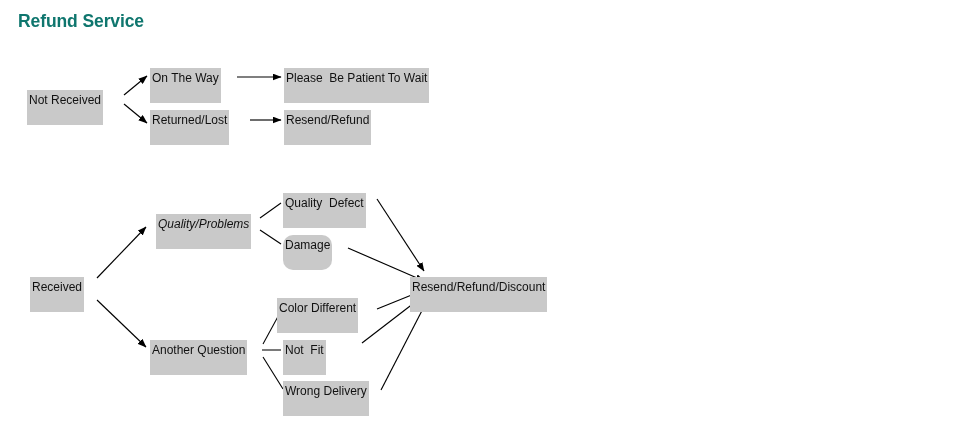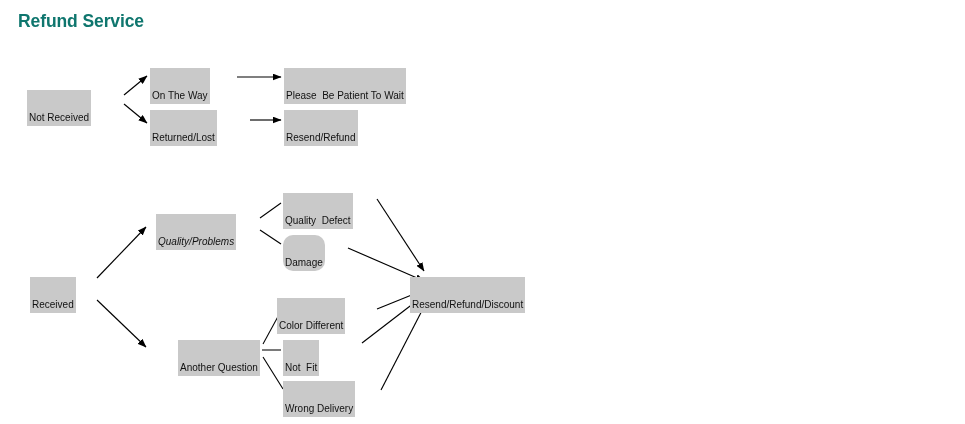"On The Way" .node-box { font-size: 10px -> 12px; height: 16px -> 35px; padding: 18px 2px -> 0 2px }
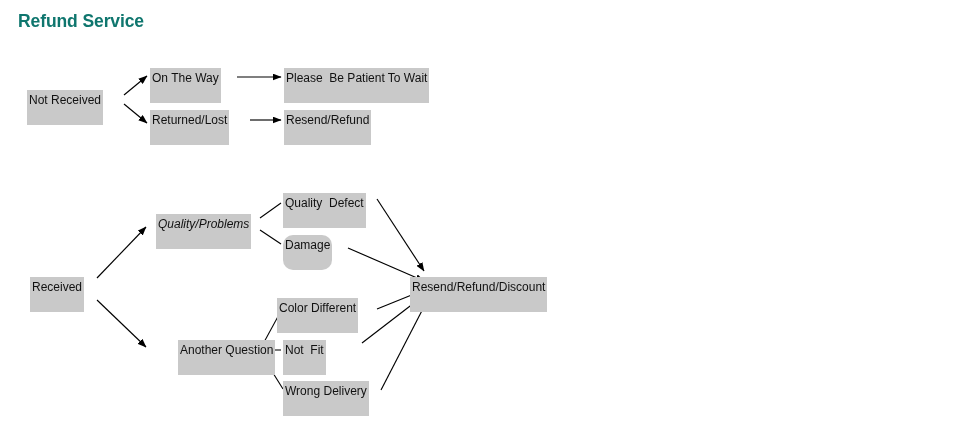"Another Question" div.node-box { margin-left: 28px -> none }
